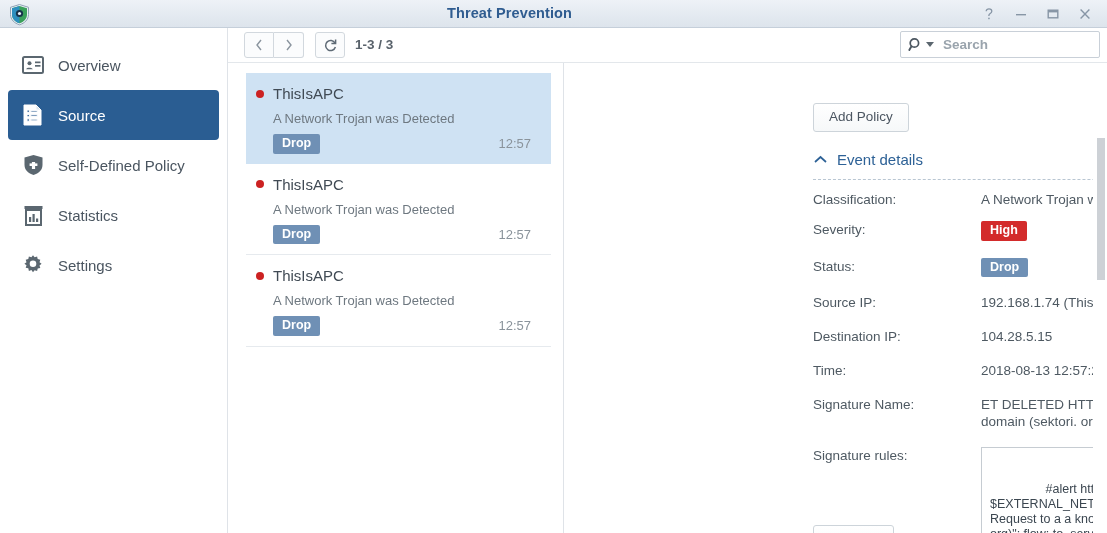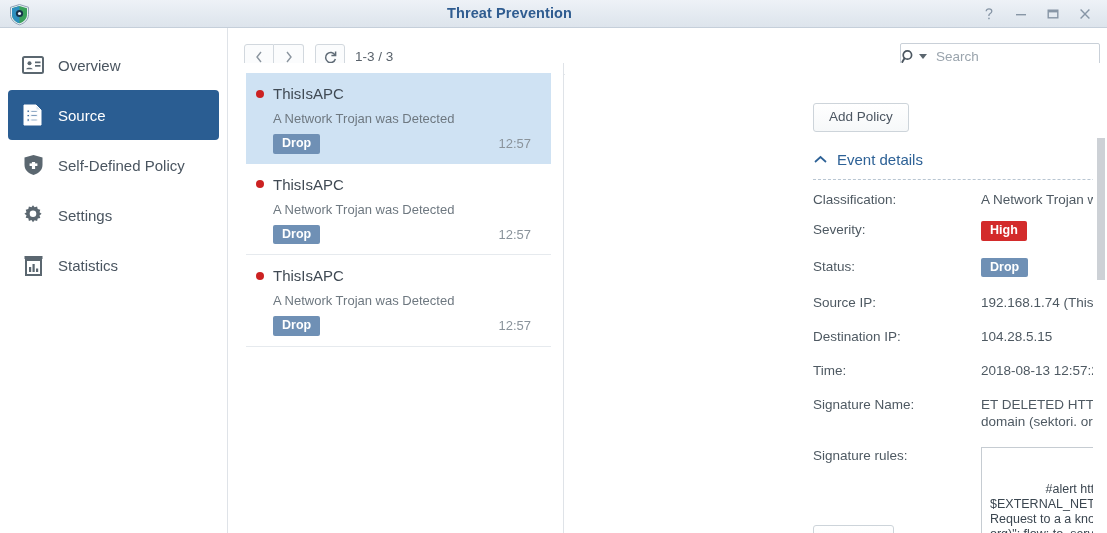"1-3 / 3" .toolbar { font-weight: none -> bold; top: 12px -> 0 }
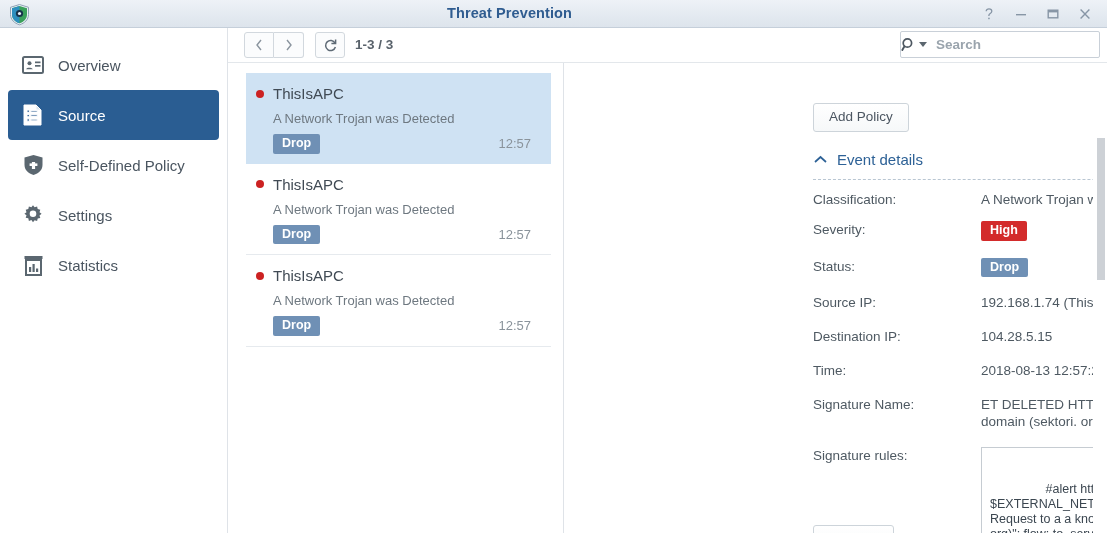"Search" .search-wrap { padding-left: 0 -> 7px }
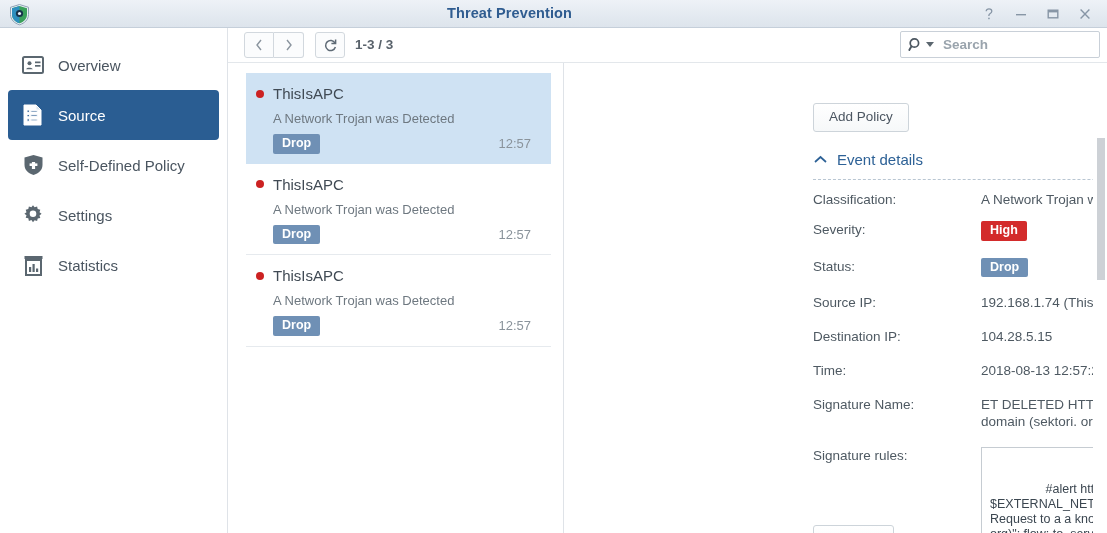"Settings" div.nav-item { order: before "Statistics" -> after "Statistics" }
